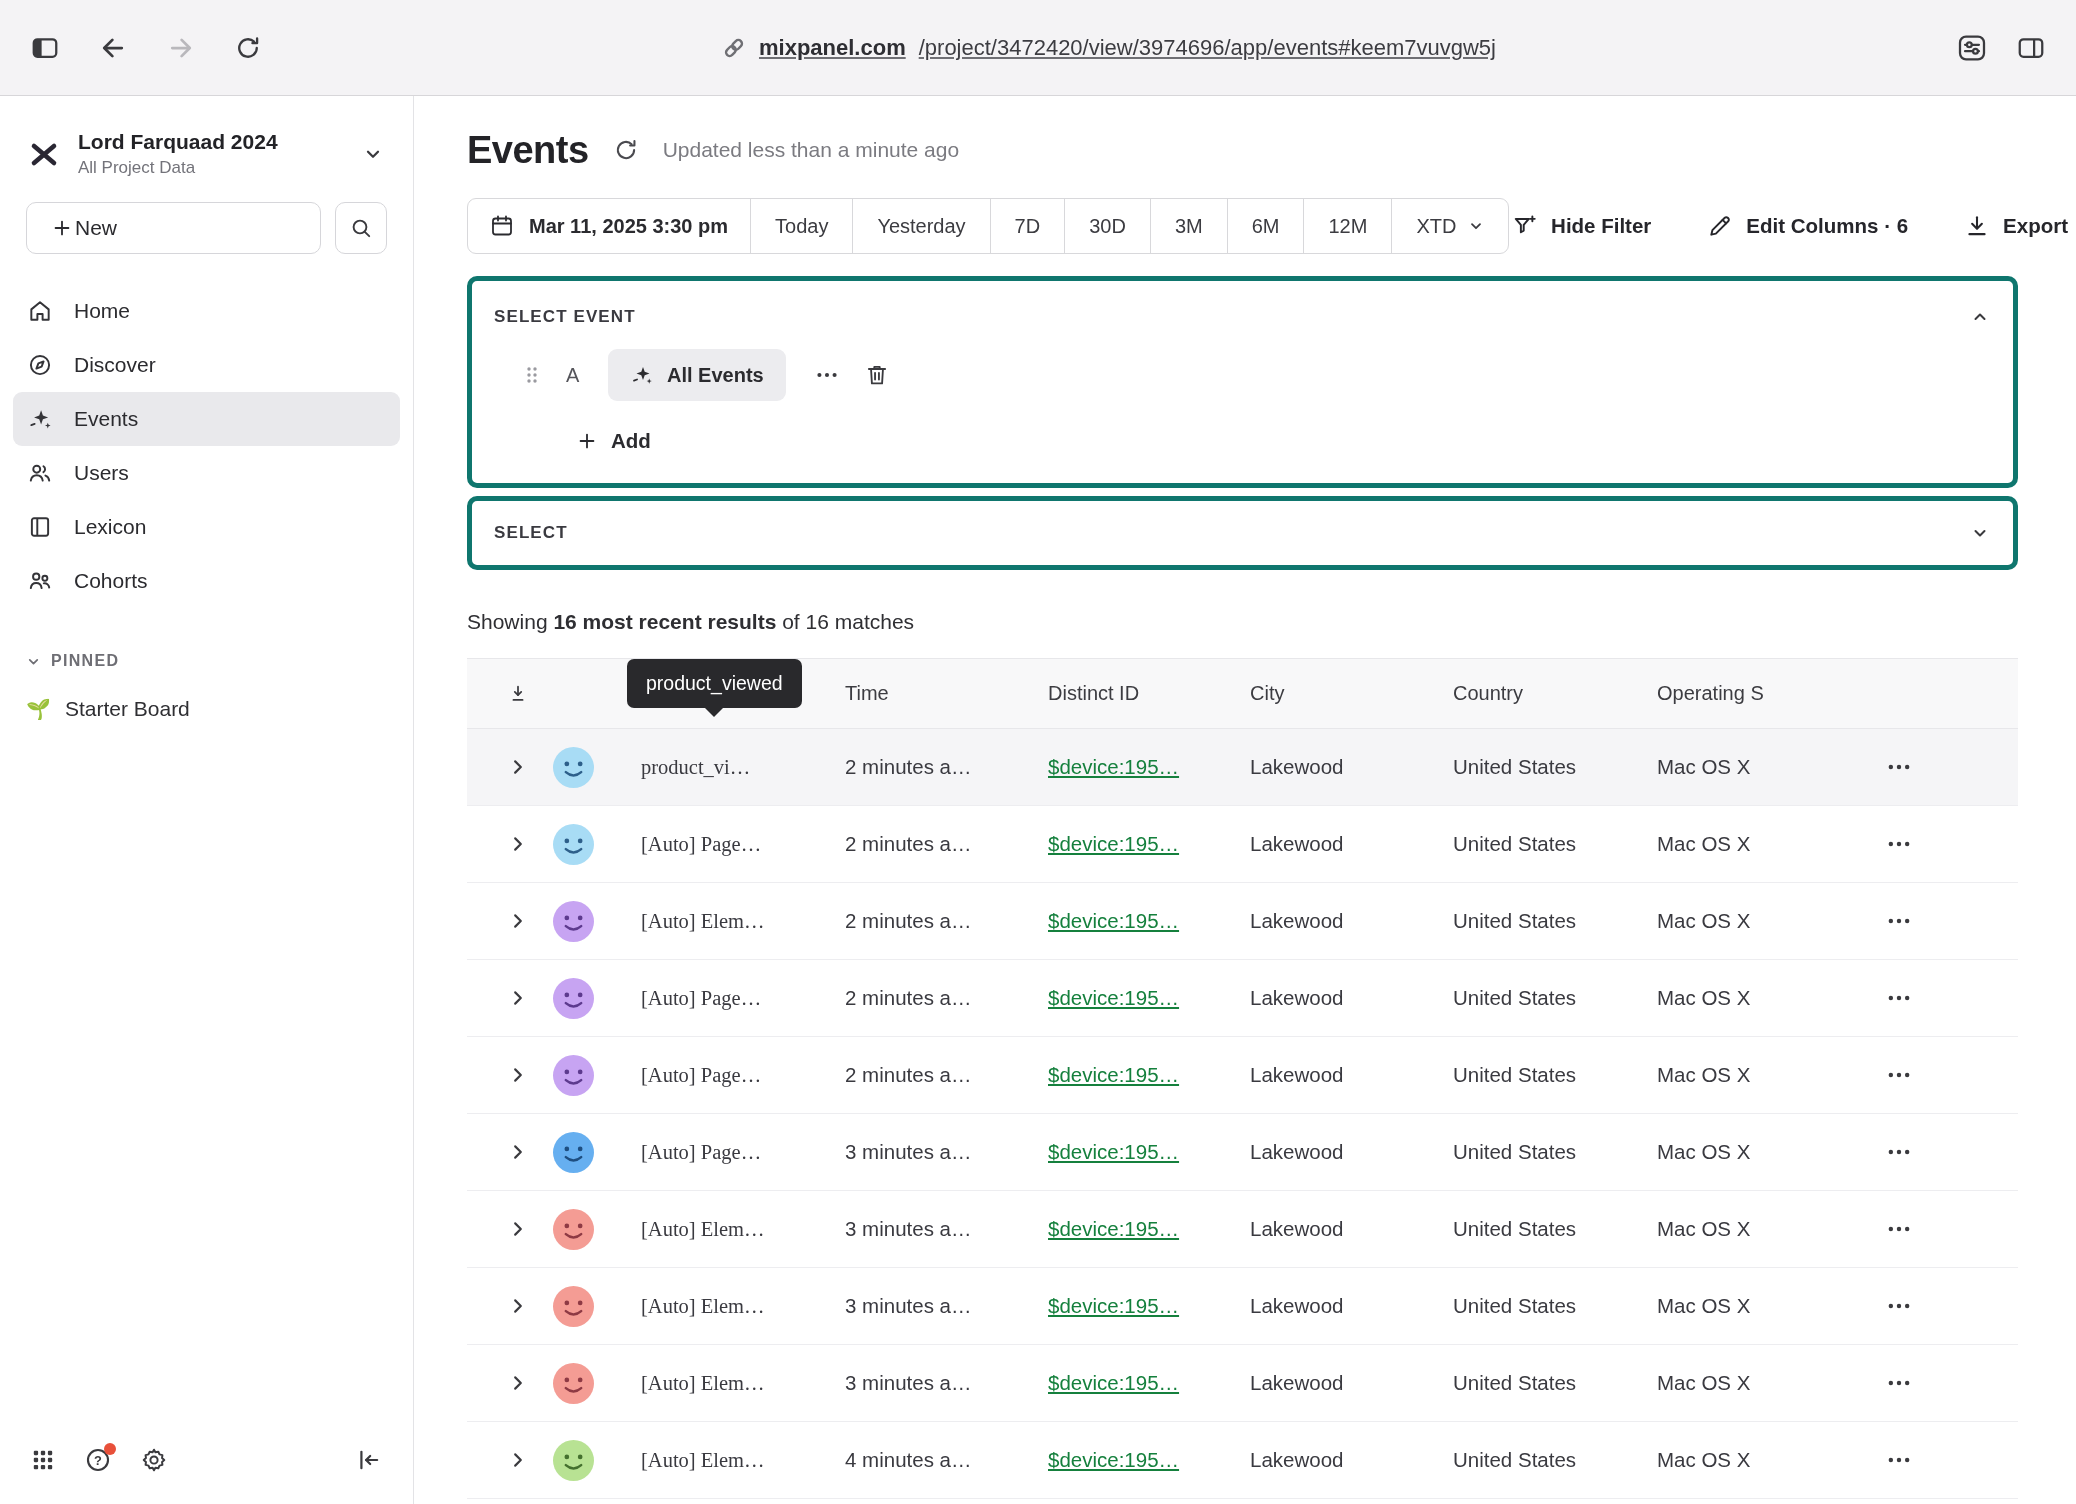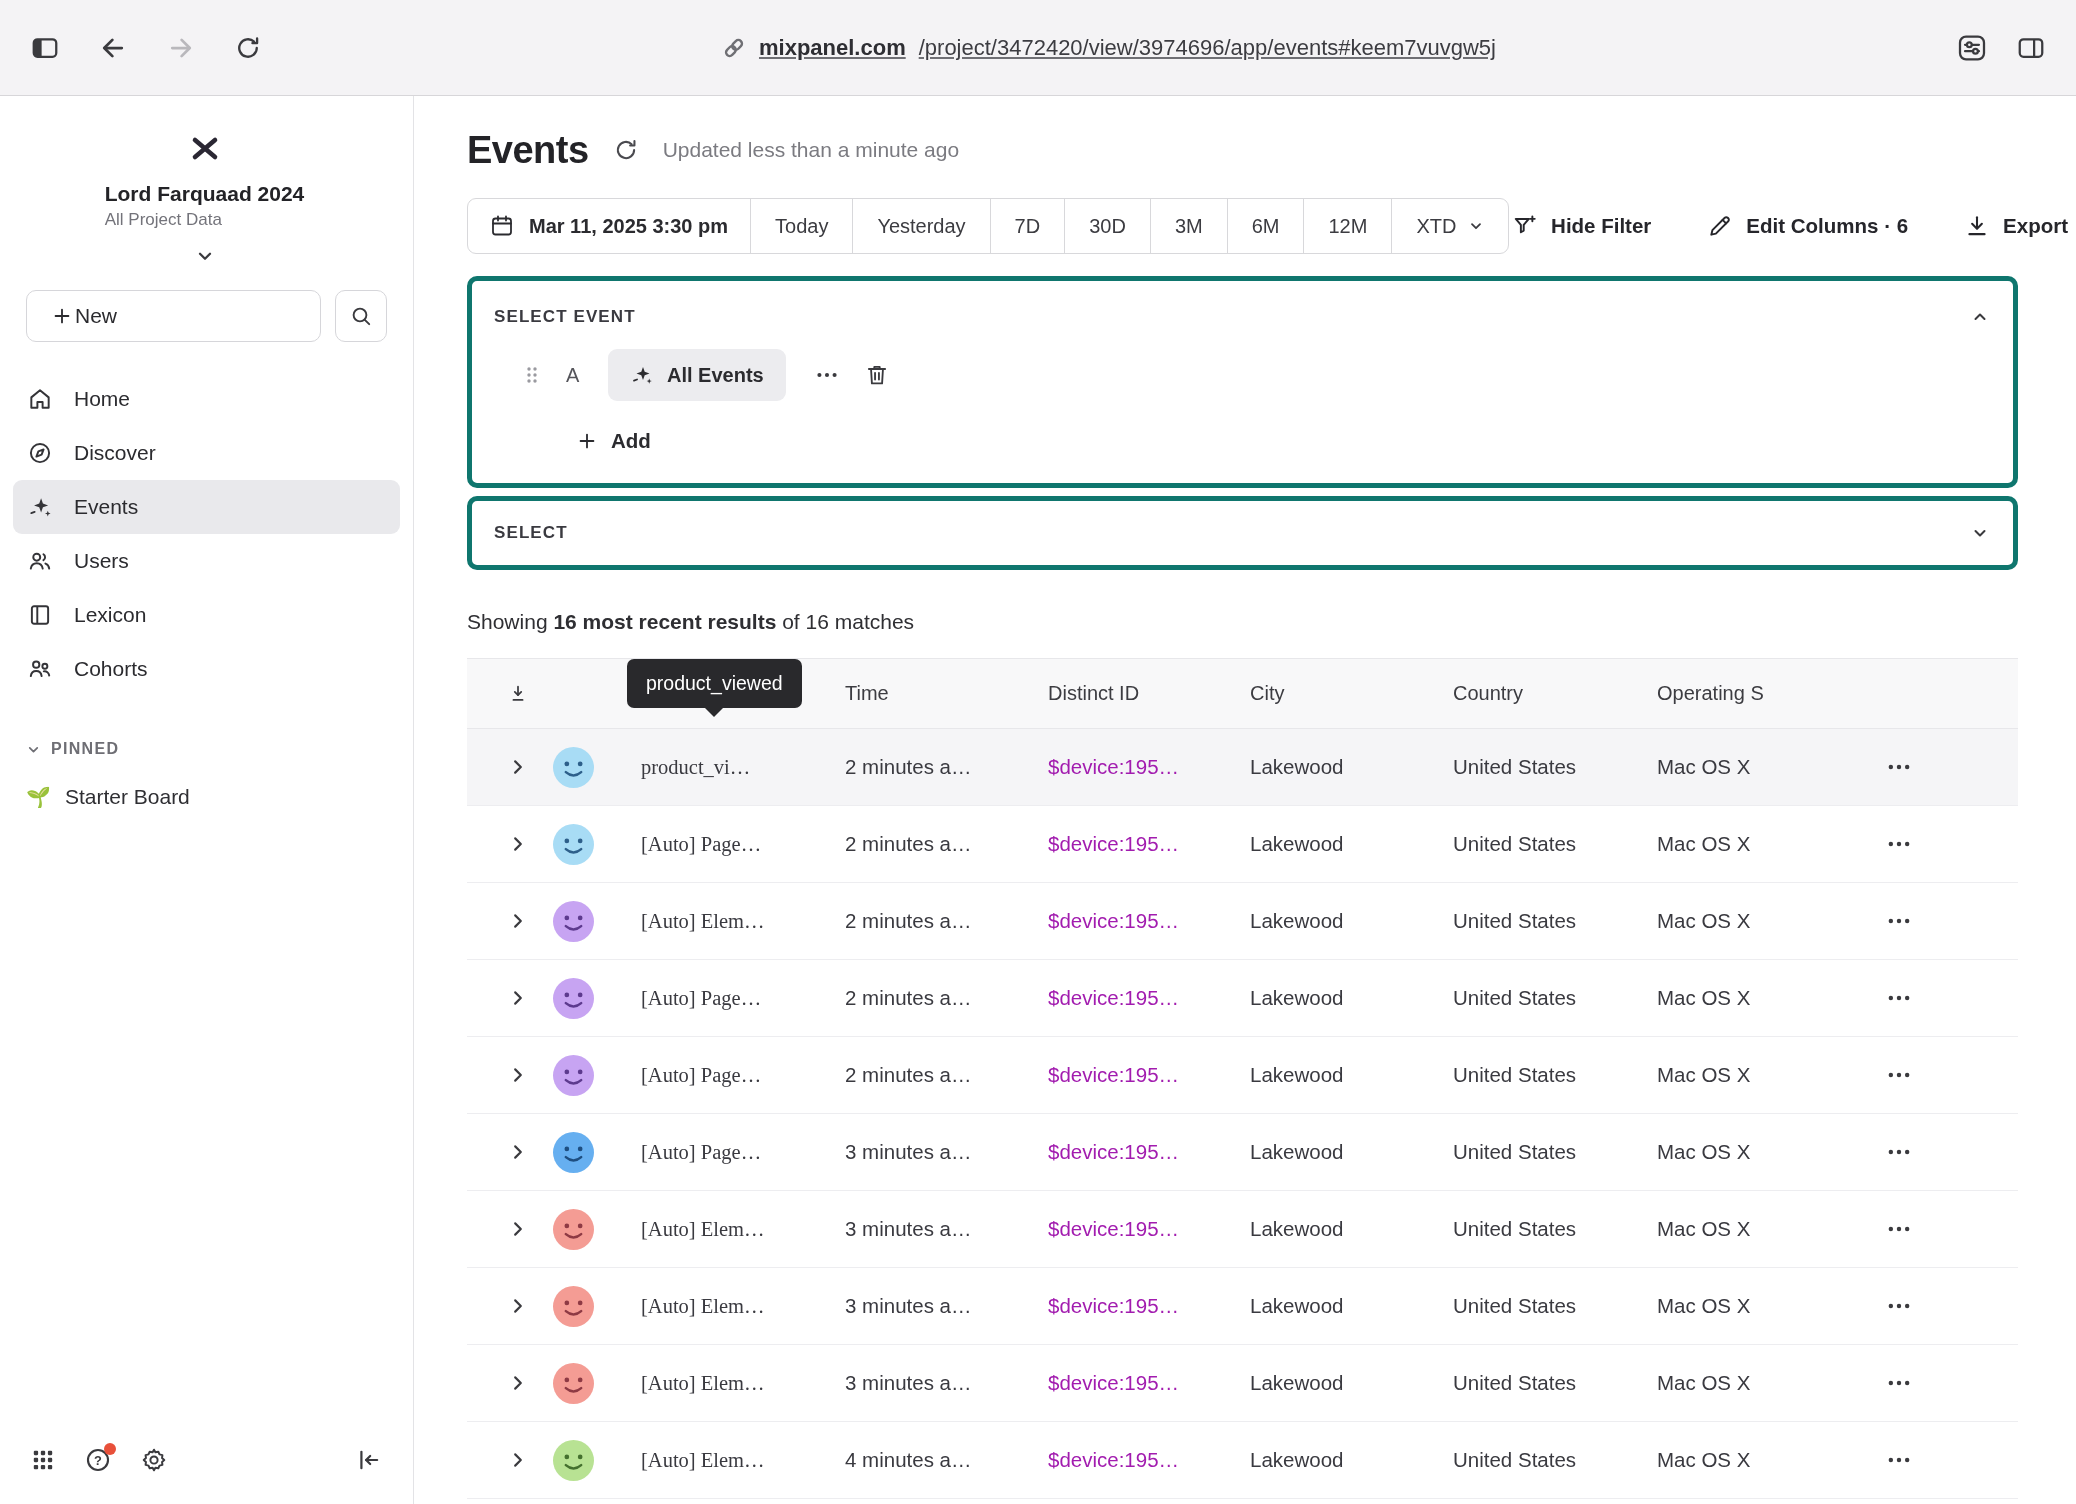"Lord Farquaad 2024" .project { flex-direction: column -> none }
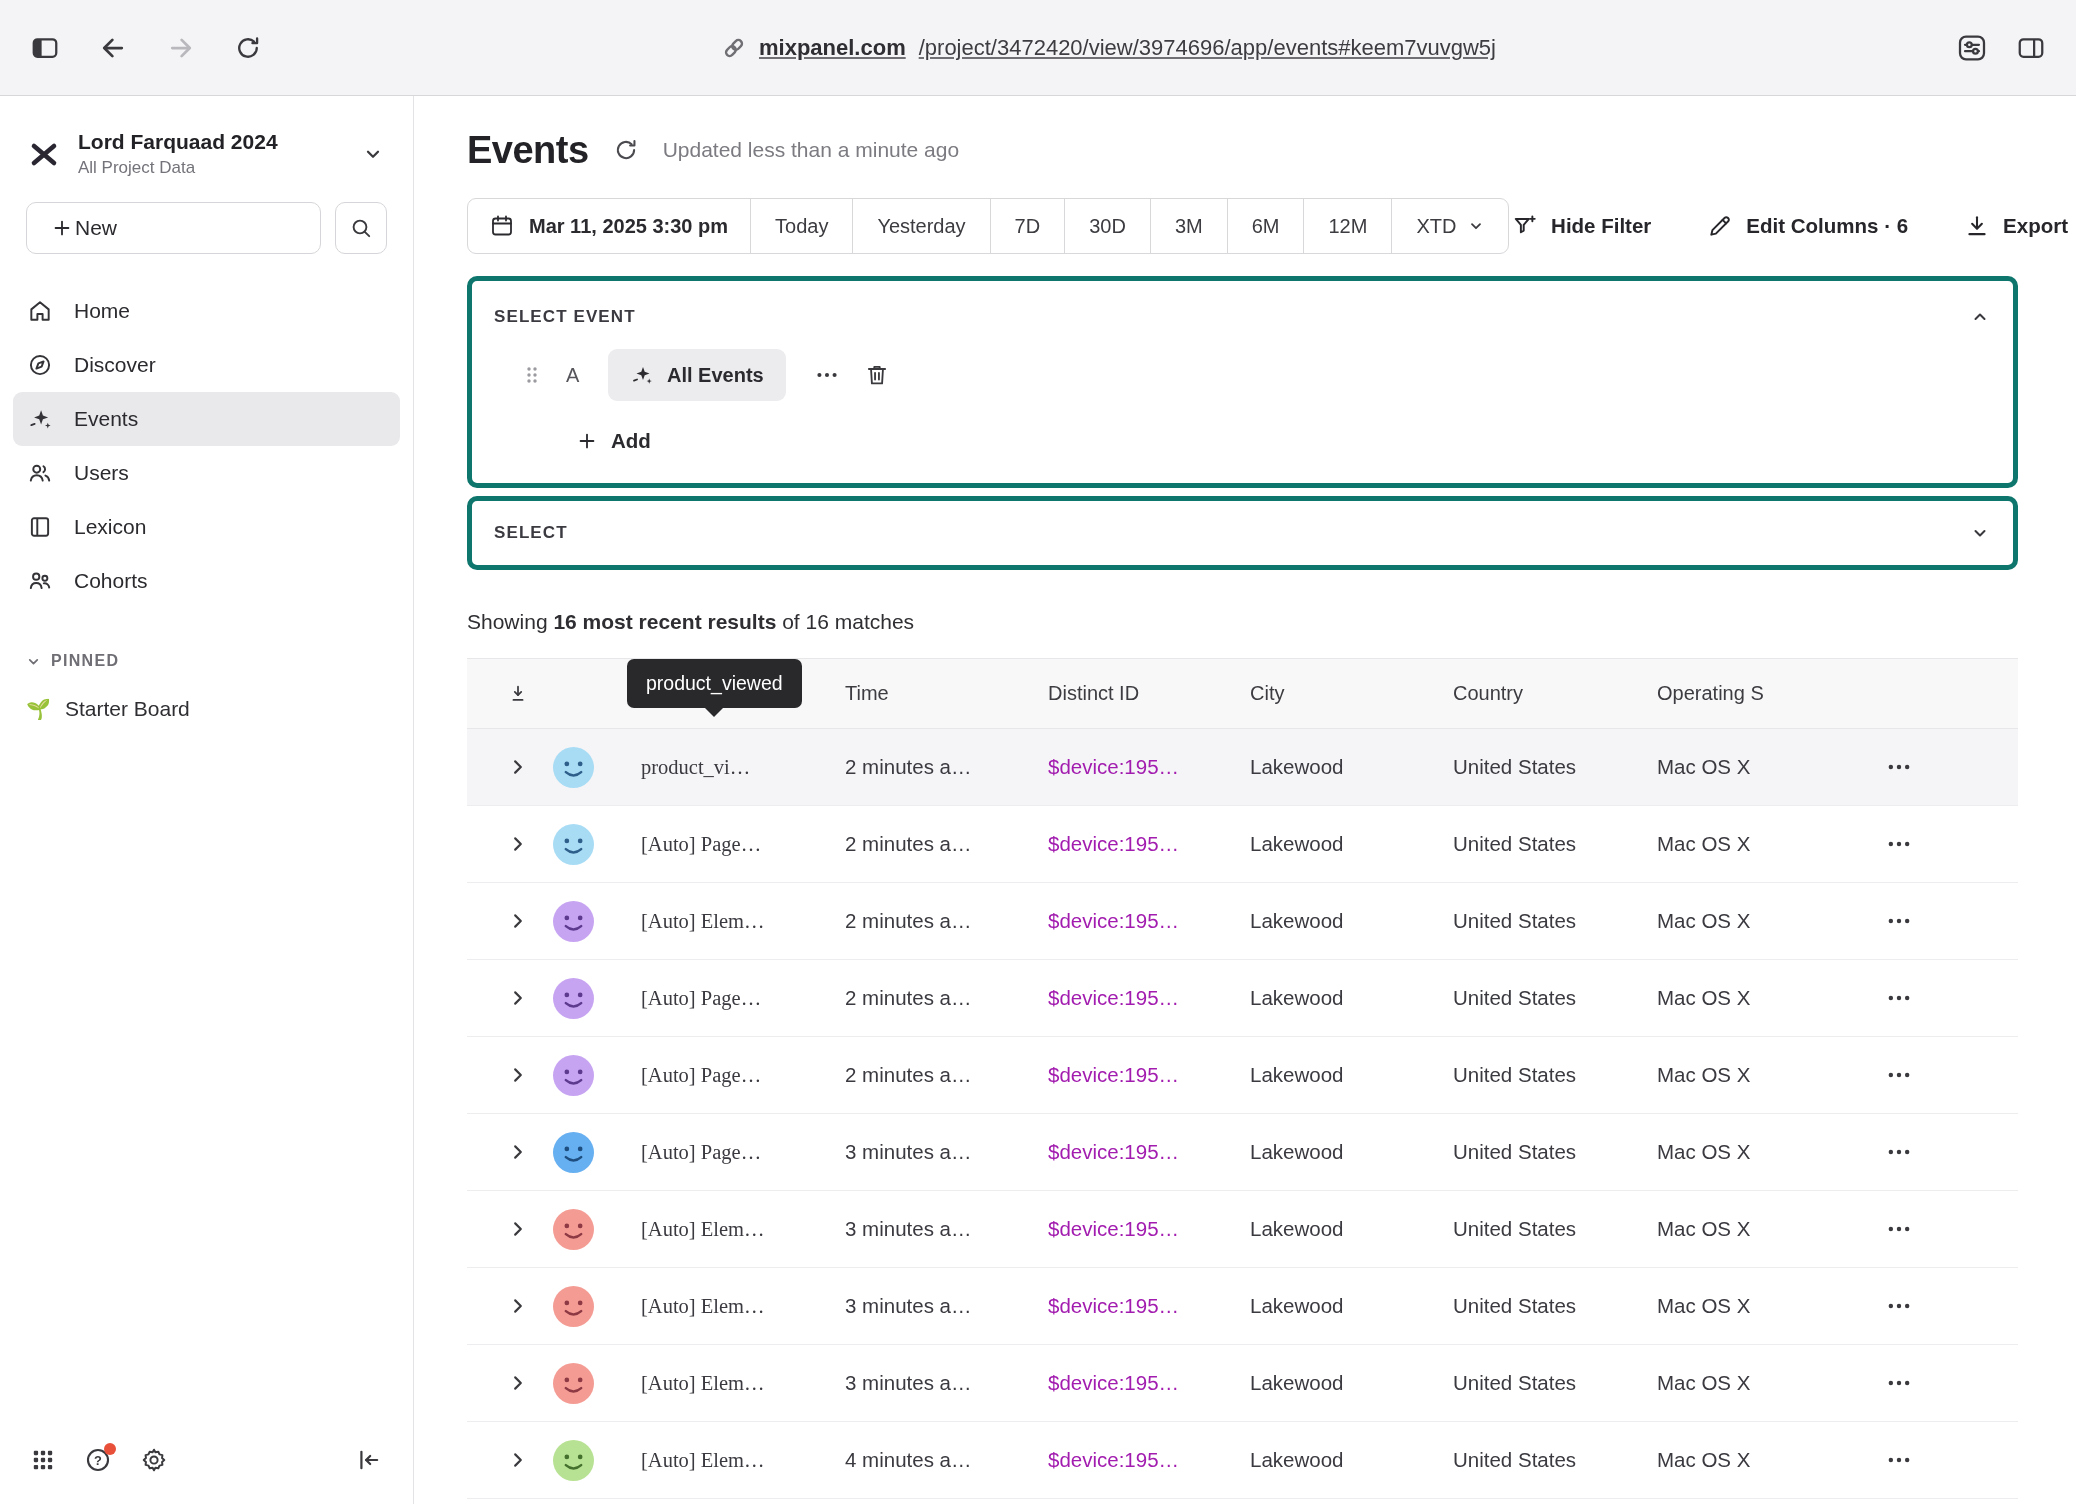"$device:195…" .c-id a { color: #a21caf -> #15803d; text-decoration: none -> underline }
